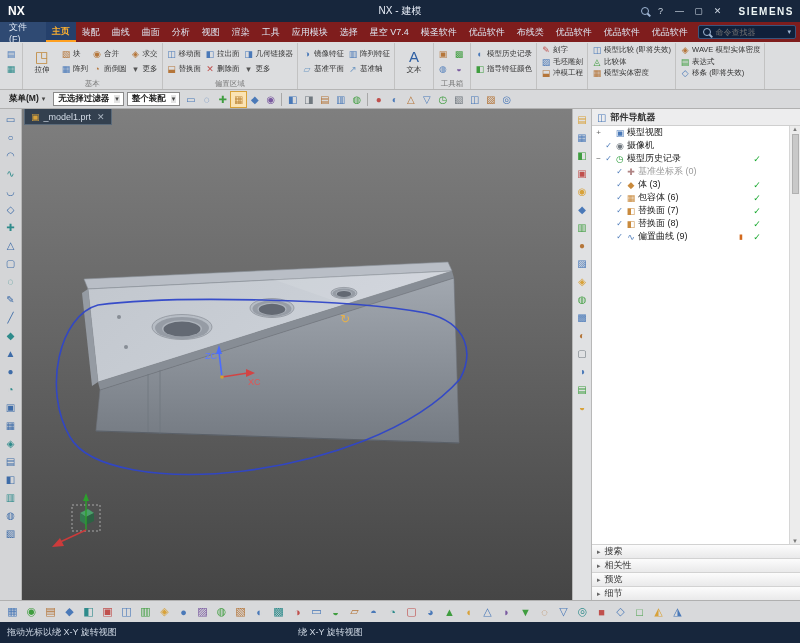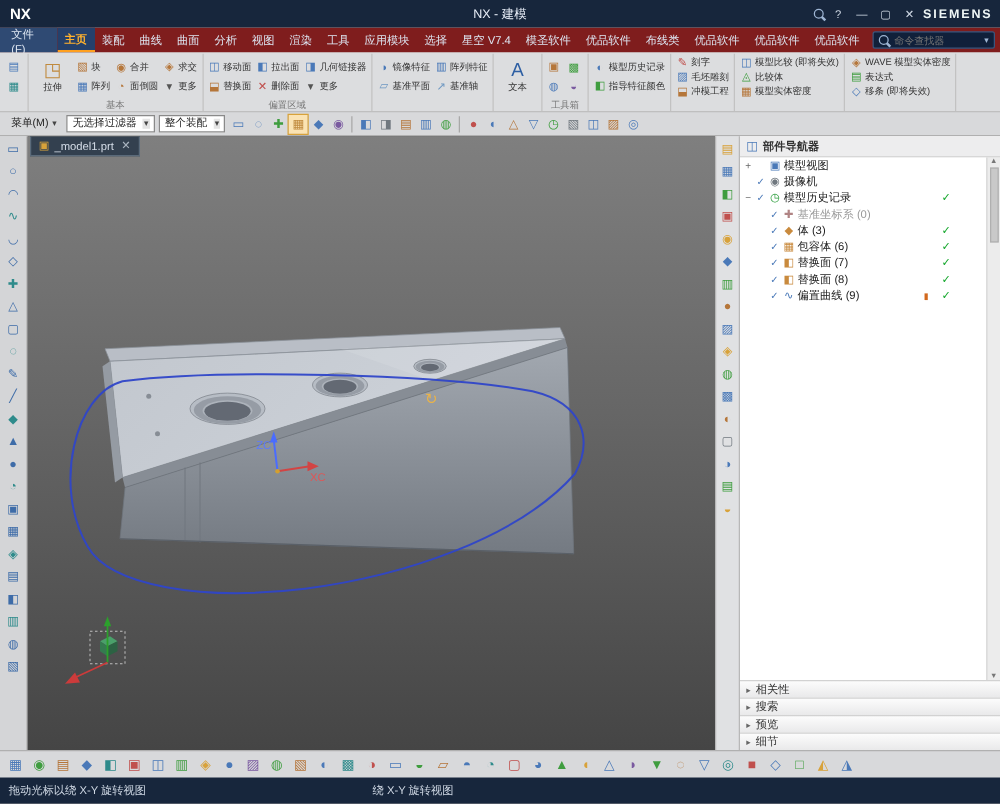"SIEMENS" .brand { margin: 0 2px 0 0 -> 0 2px 0 10px }
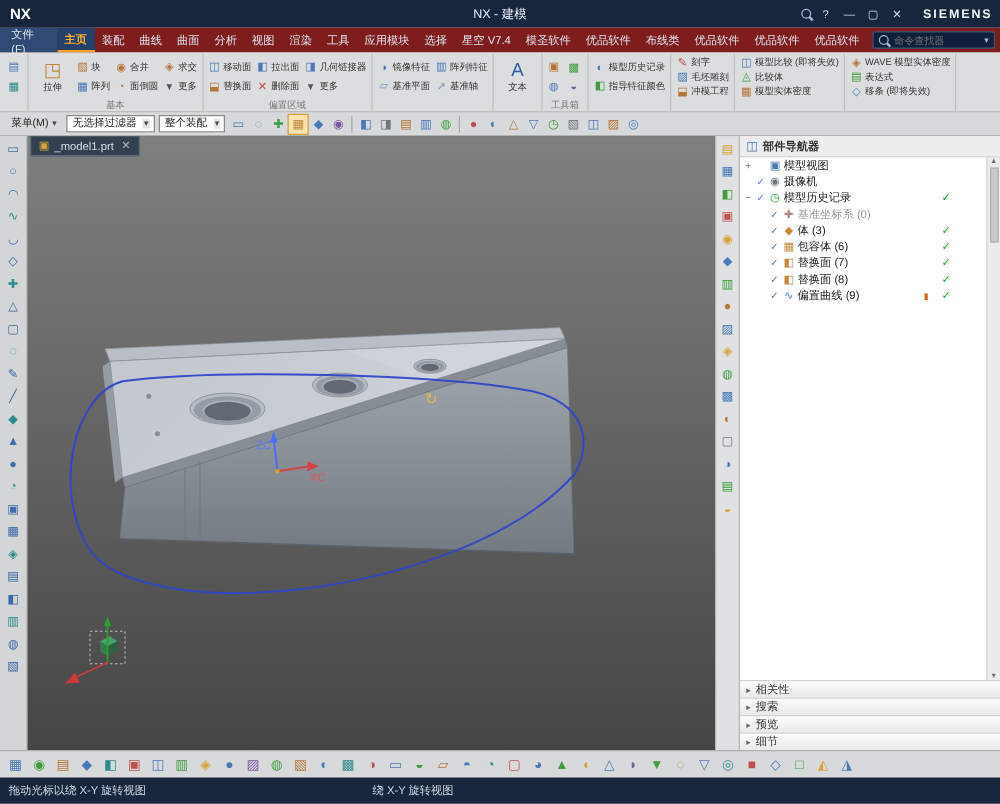"菜单(M)" .selectbar { font-weight: none -> bold }
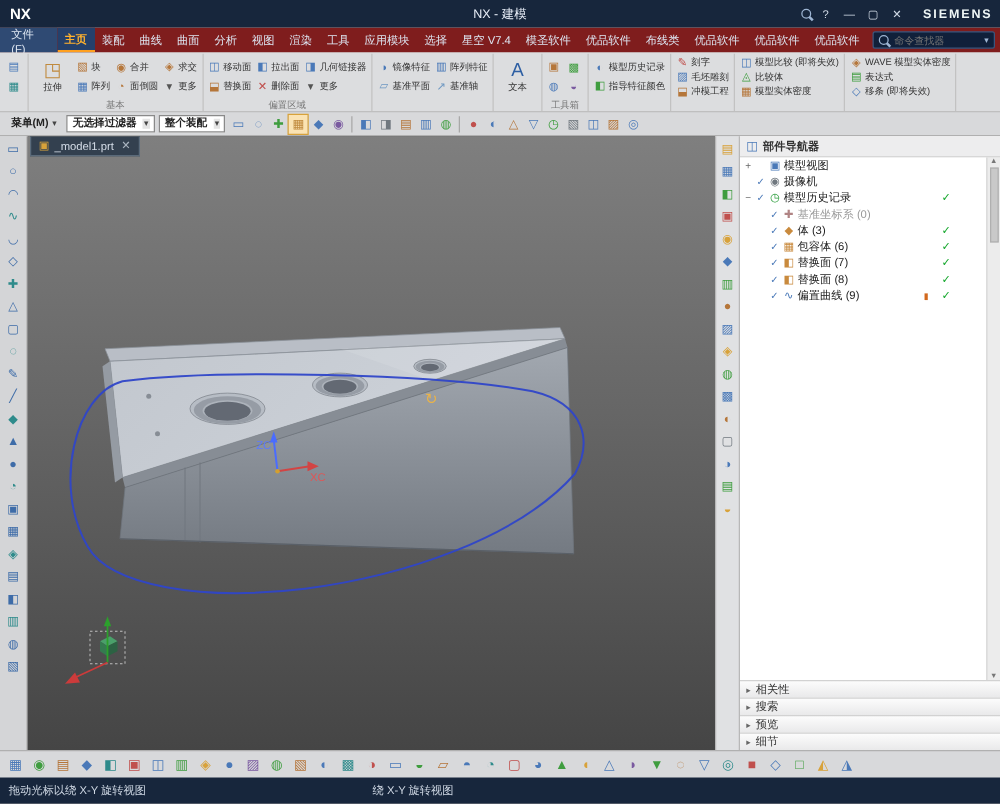"相关性" div.nsec { order: before "搜索" -> after "搜索" }
